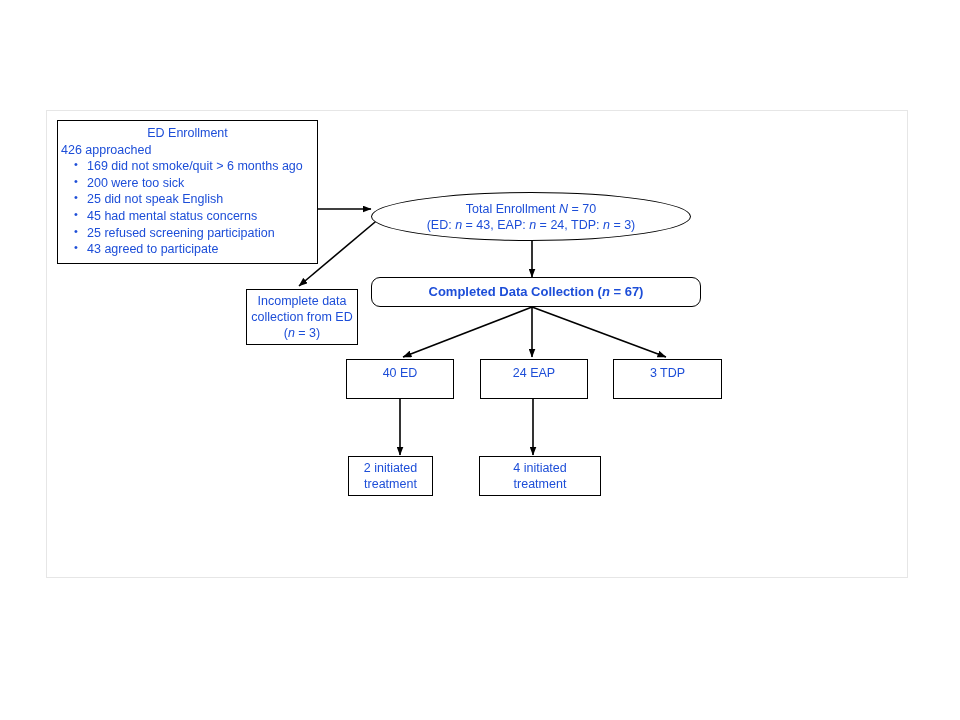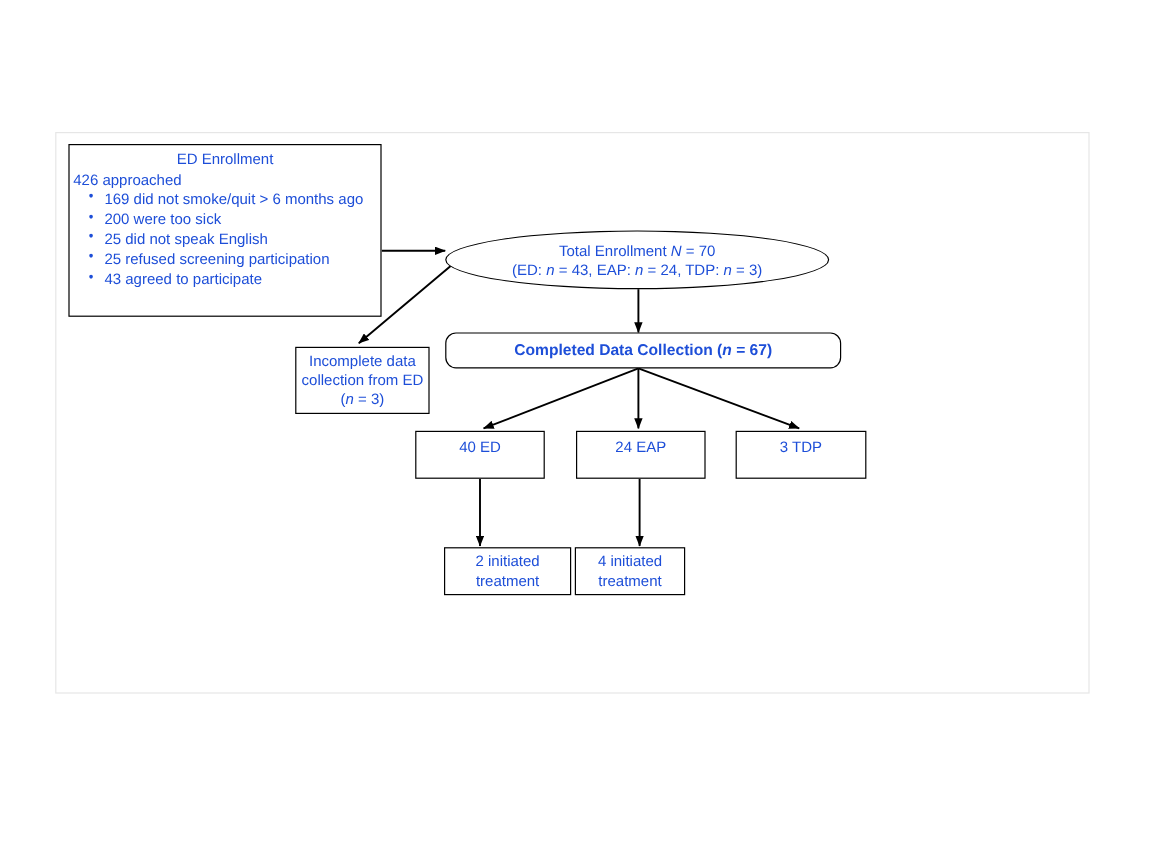"45 had mental status concerns" li { html: none -> <li>45 had mental status concerns</li> }
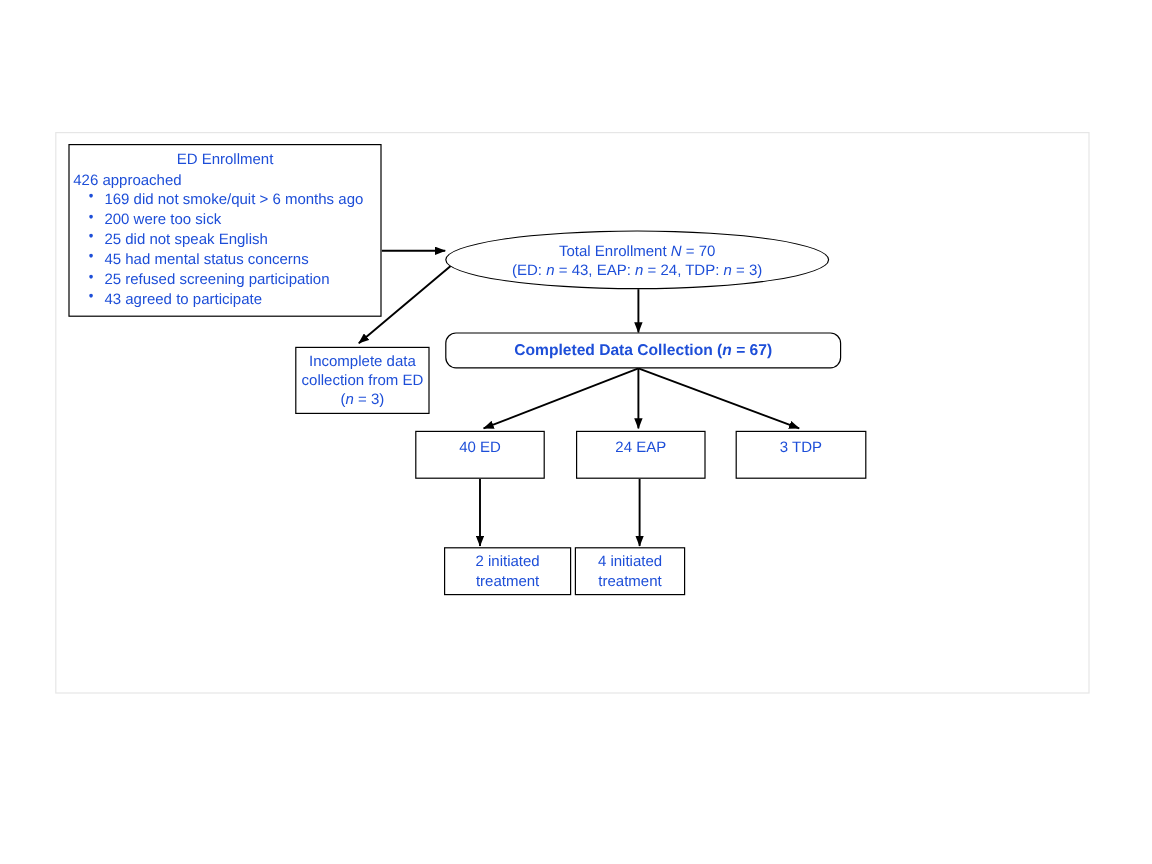"2 initiated" #box-ed-treat { margin-left: 22px -> none; width: 106px -> 85px }
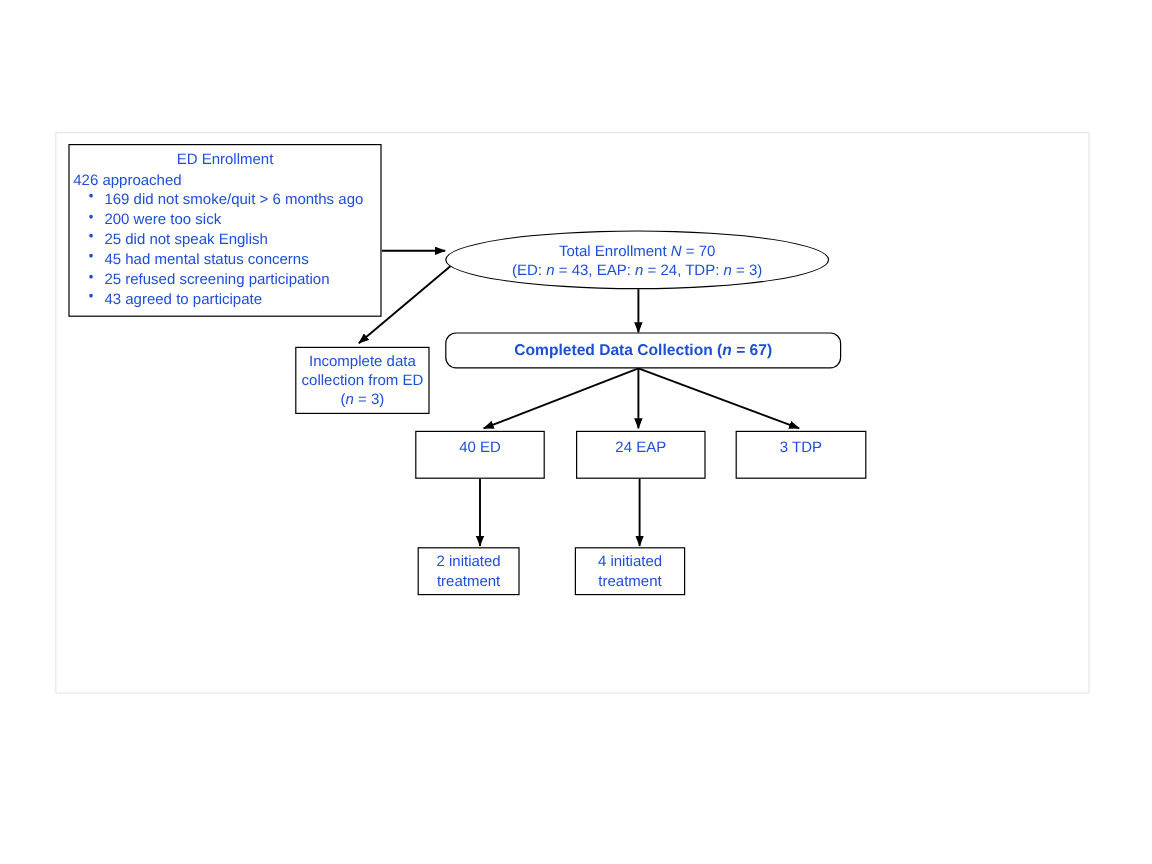"4 initiated" #box-eap-treat { width: 92px -> 122px }
